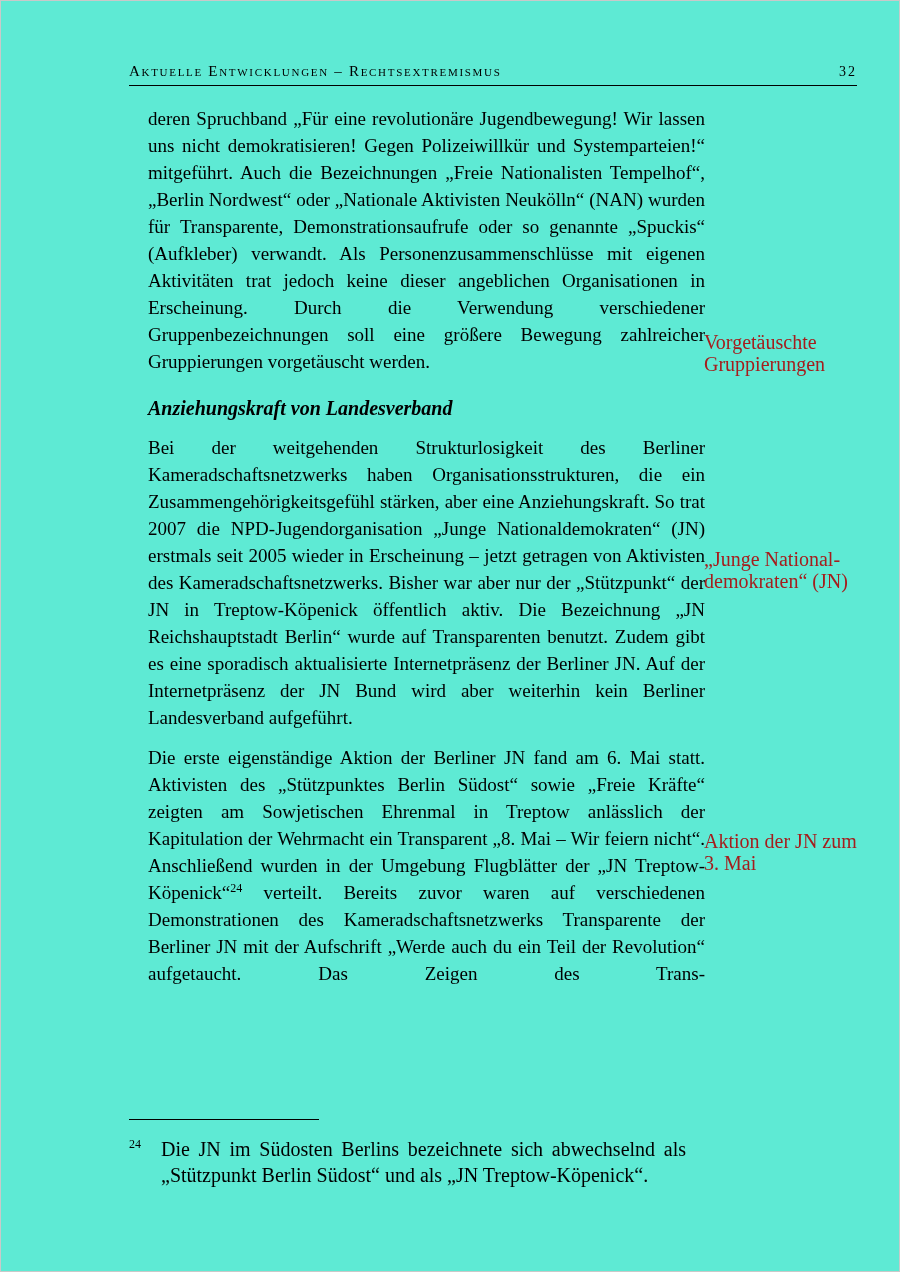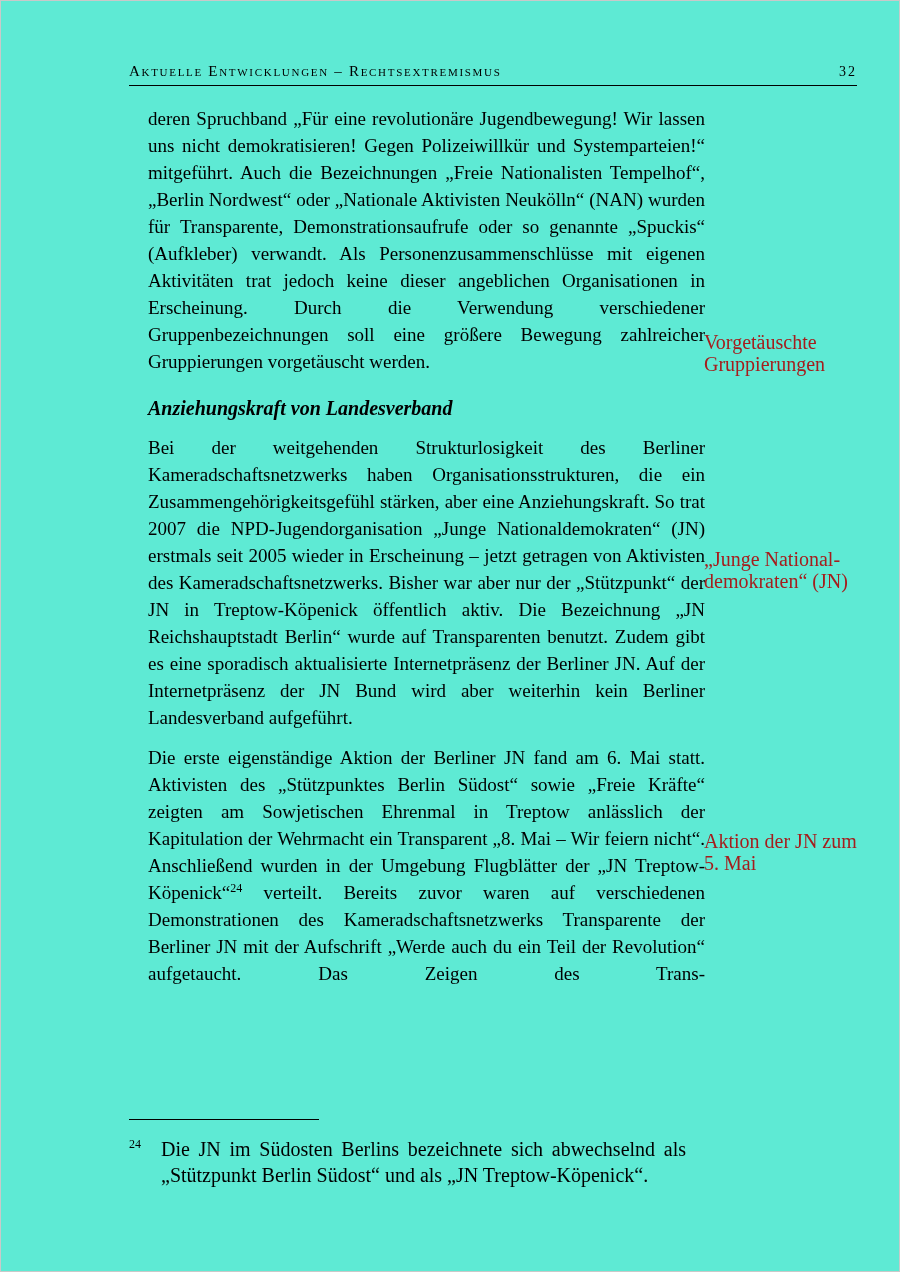"Aktion der JN zum" div.margin-note { text: 5 -> 3 }
